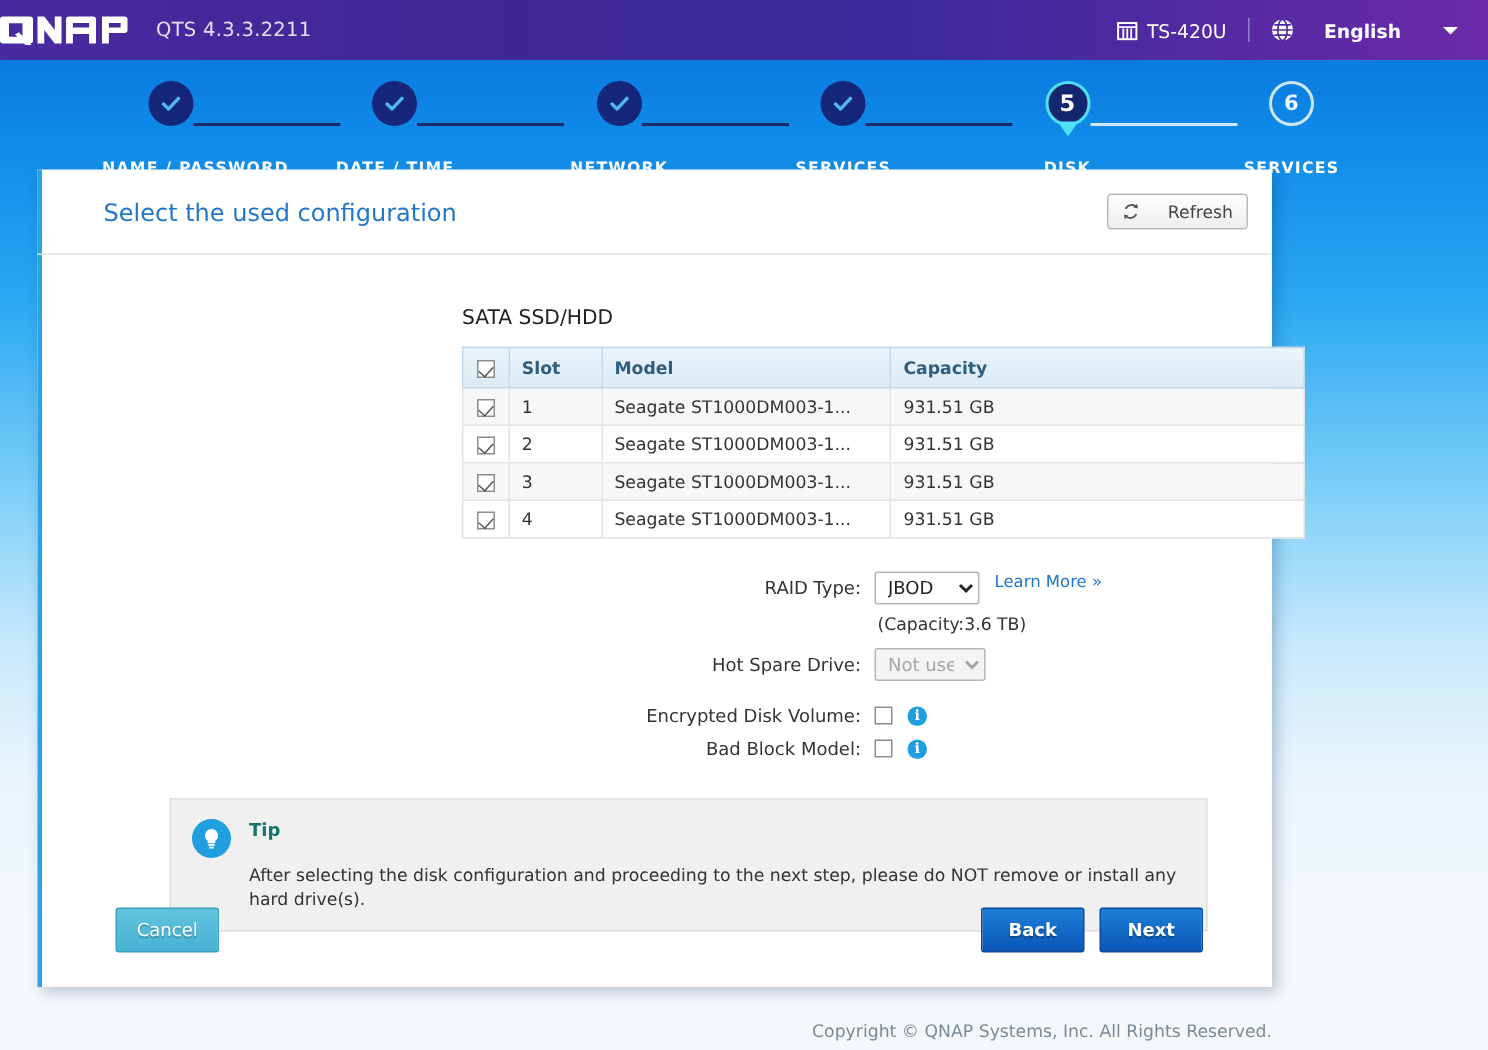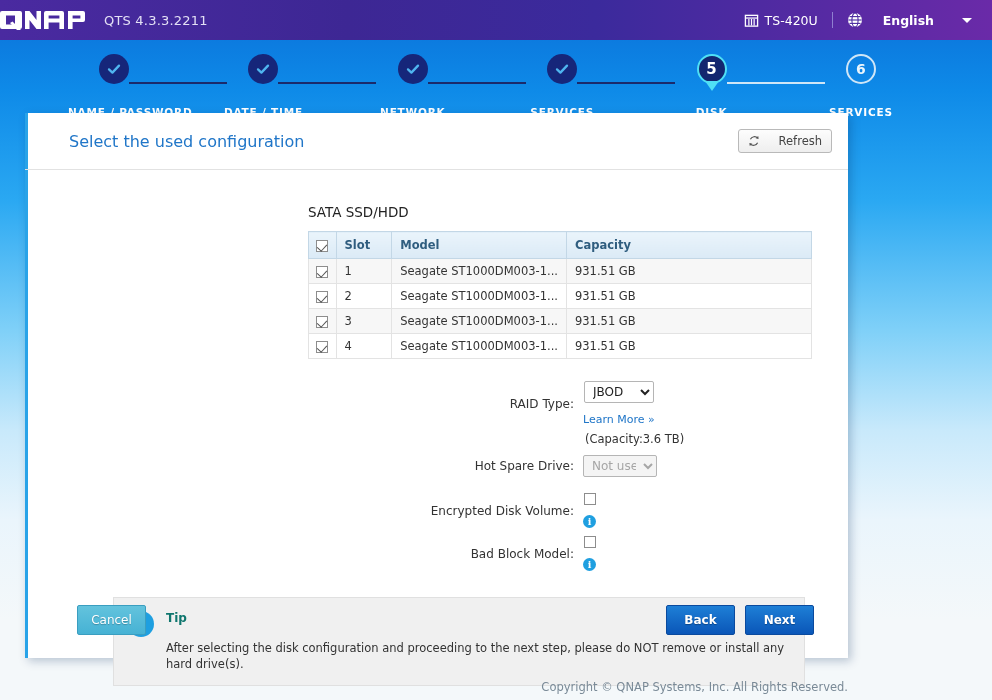"Slot" table.disks { width: 504px -> 562px }
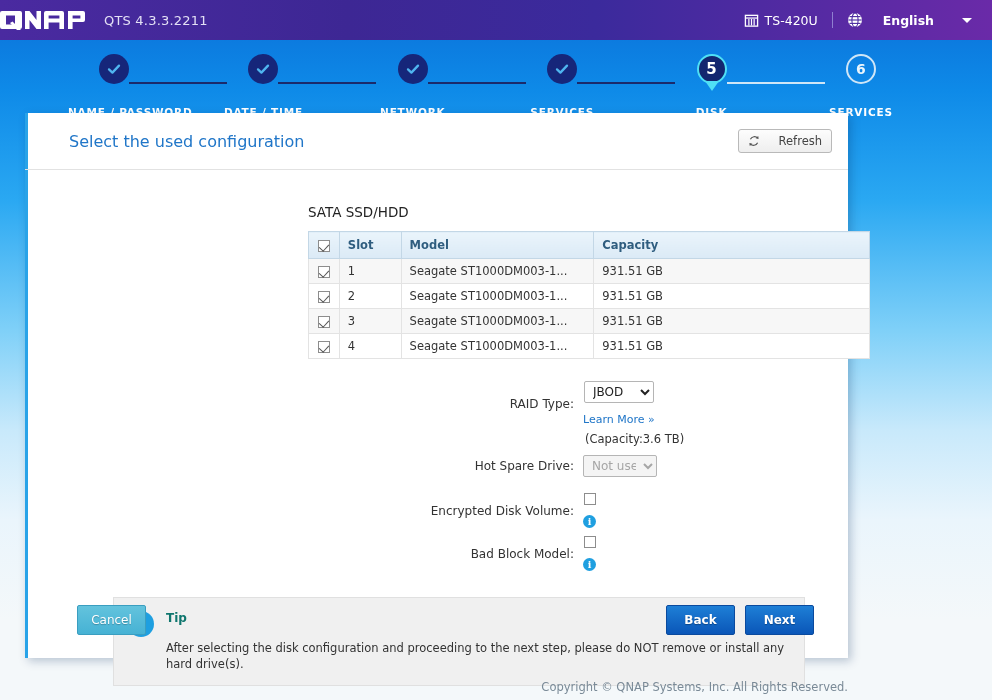"JBOD" .fctl { align-items: center -> flex-start; flex-direction: column -> none }
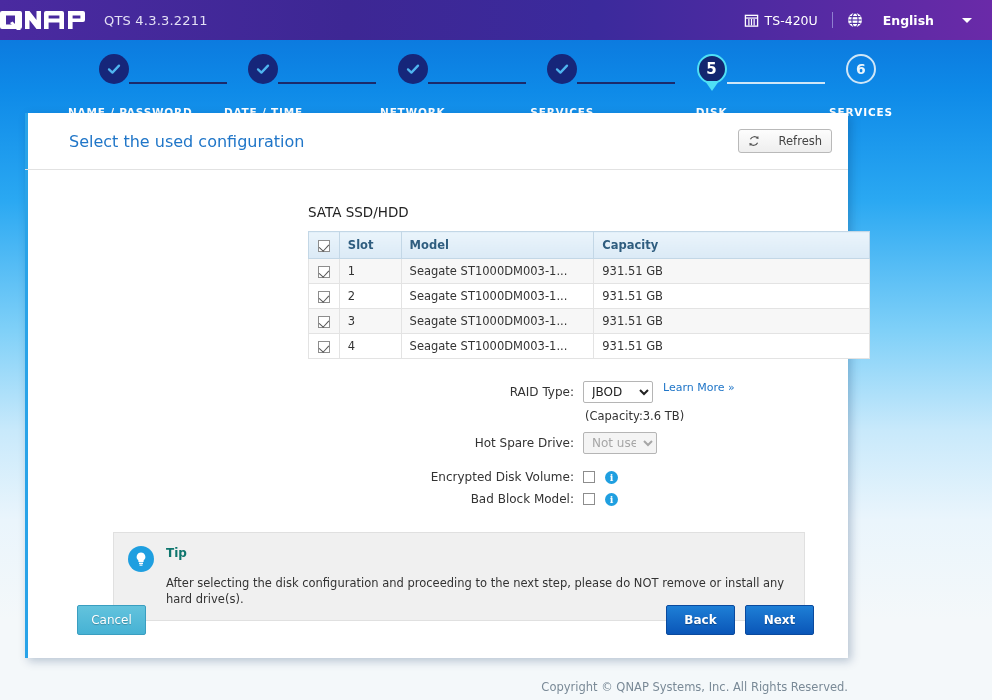"Cancel" .btn-row { right: 0 -> 12px }
